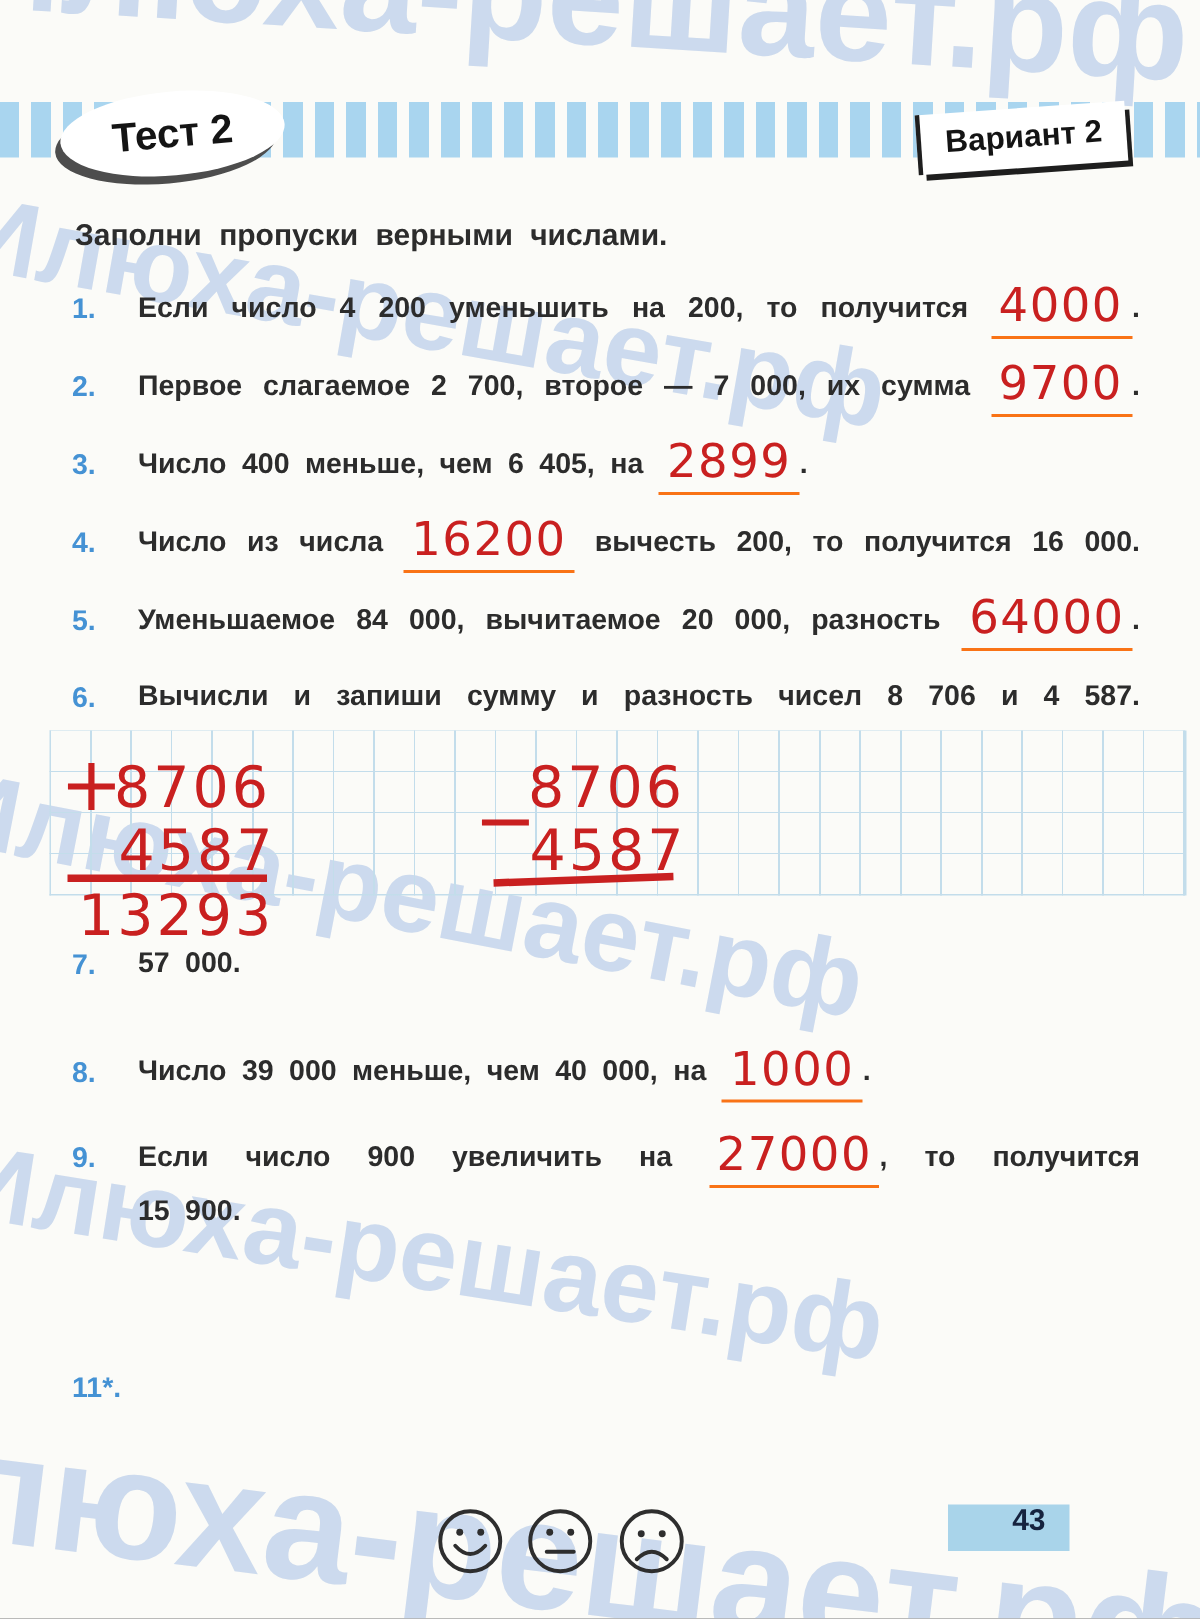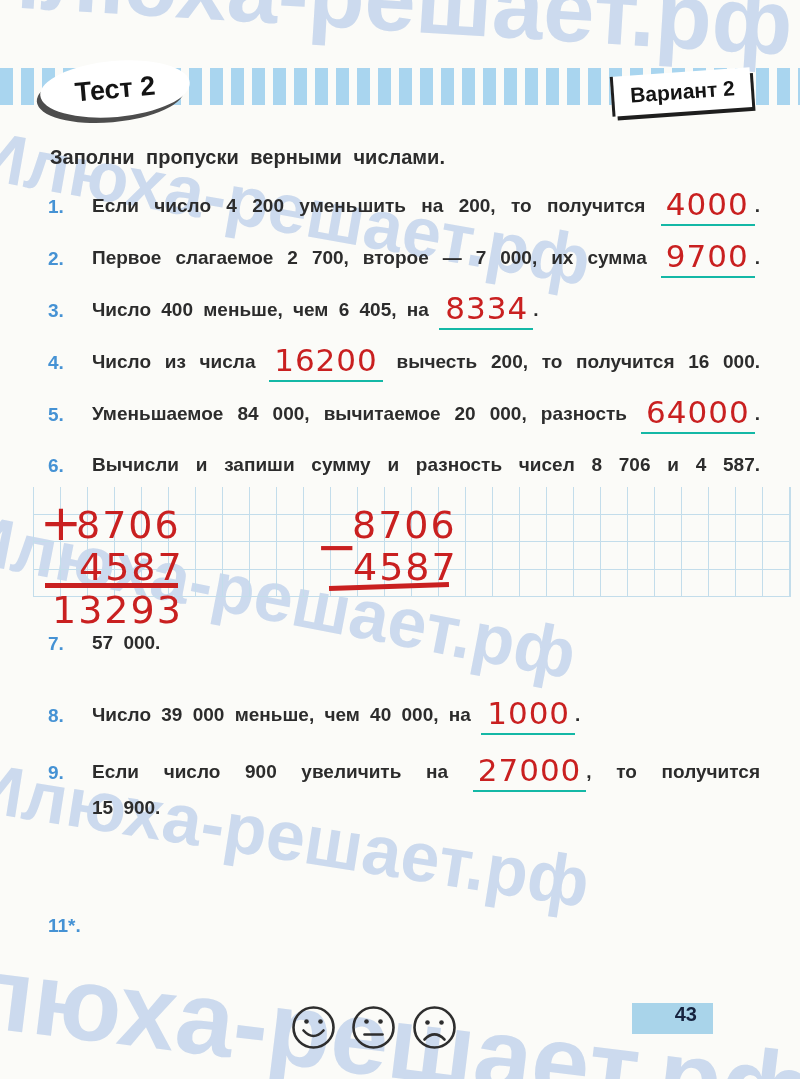"4000" .answer { border-bottom: 2px solid #14b8a6 -> 2px solid #f97316; text-align: right -> center }
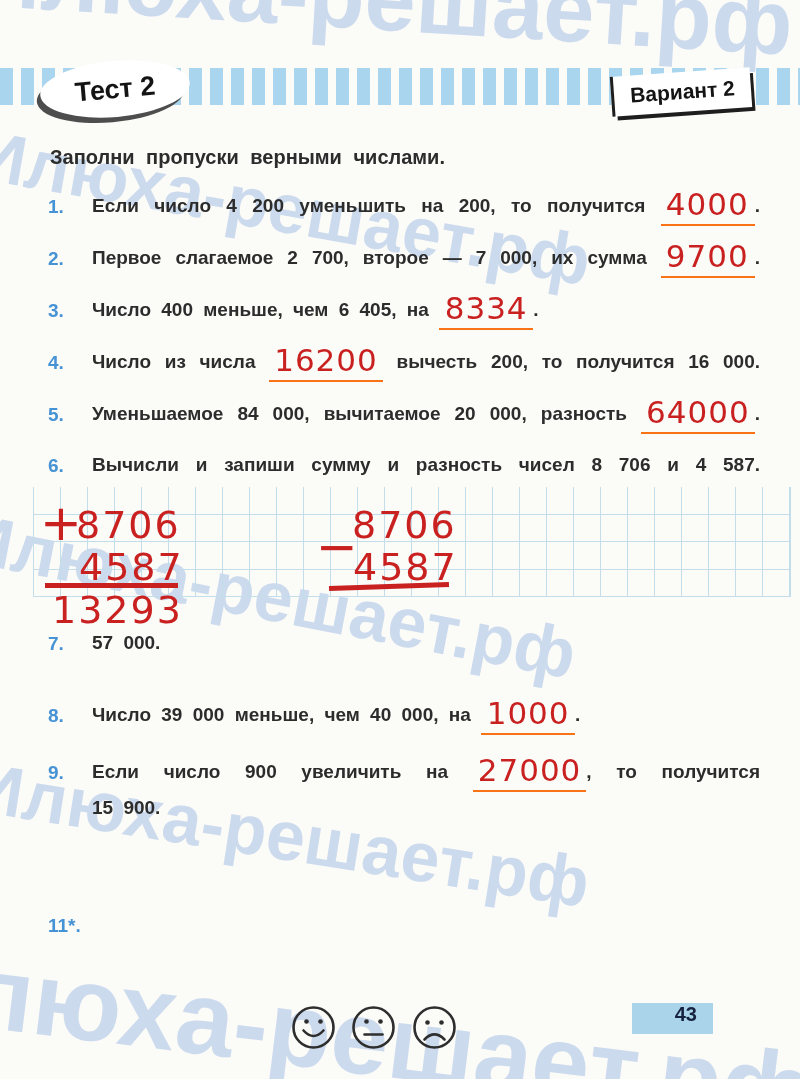"8334" span.ink { text: 8334 -> 2899 }
